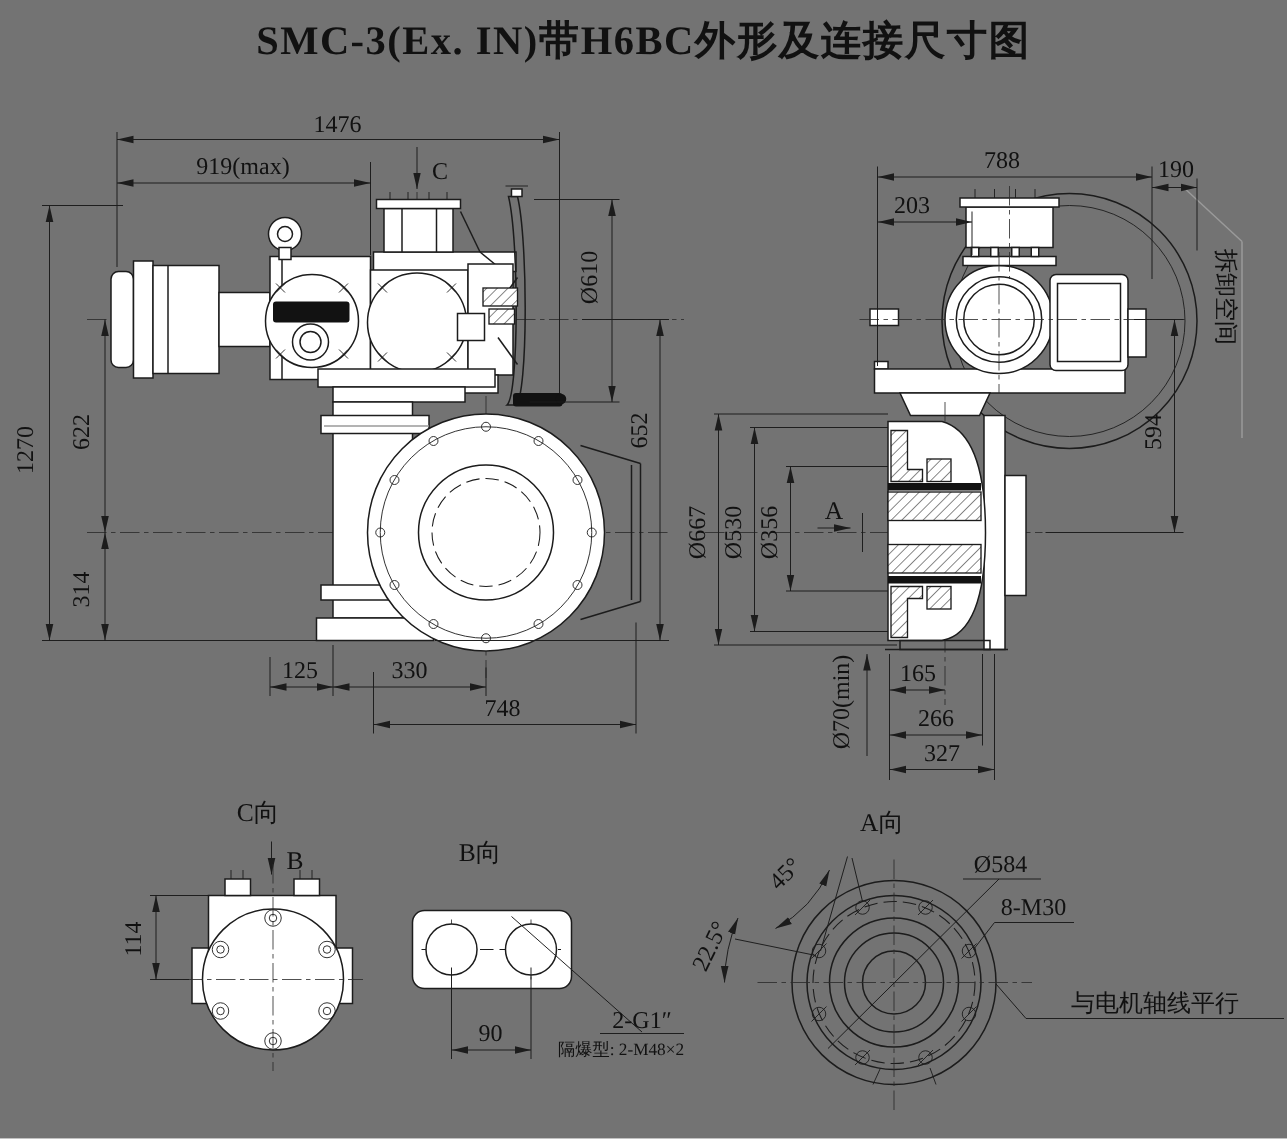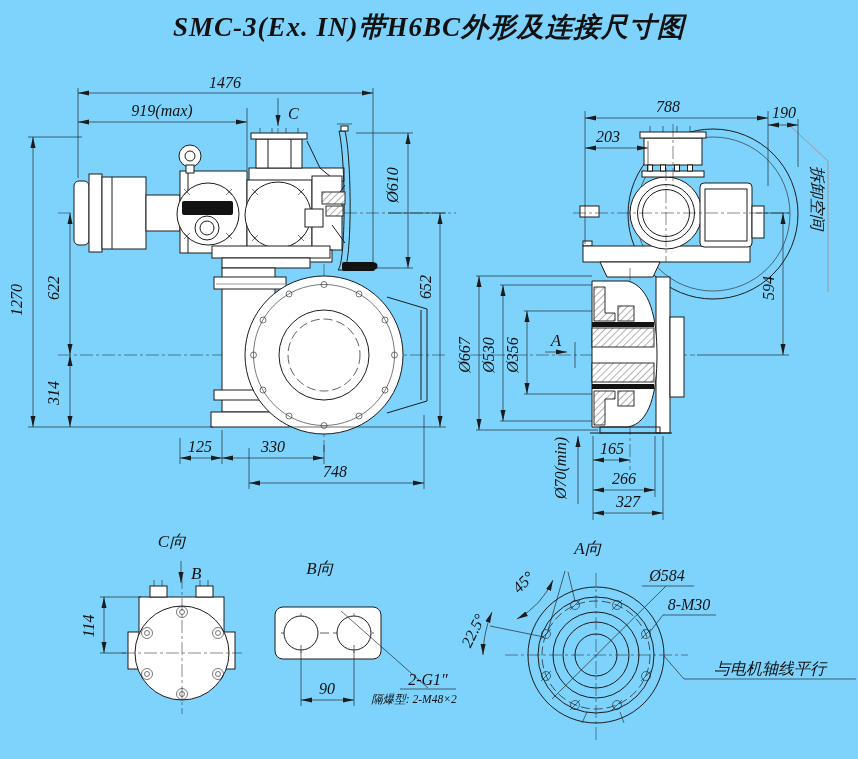"SMC-3(Ex. IN)带H6BC外形及连接尺寸图" #sheet { background: #7dd3fc -> #737373; font-style: italic -> none }
